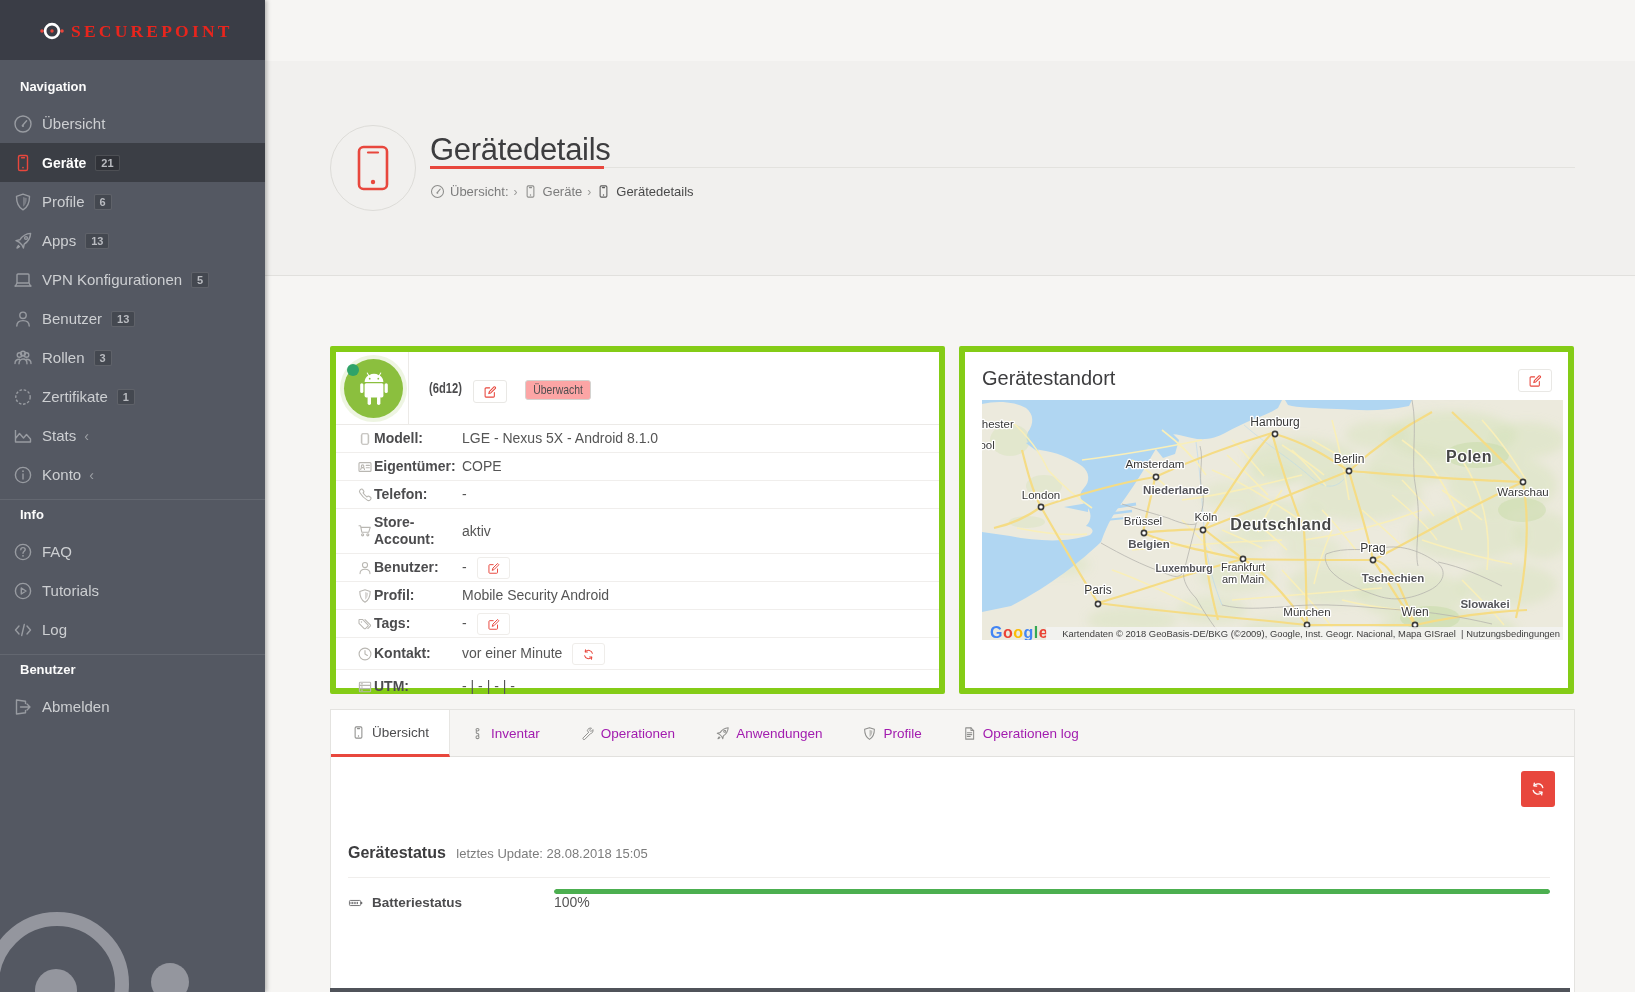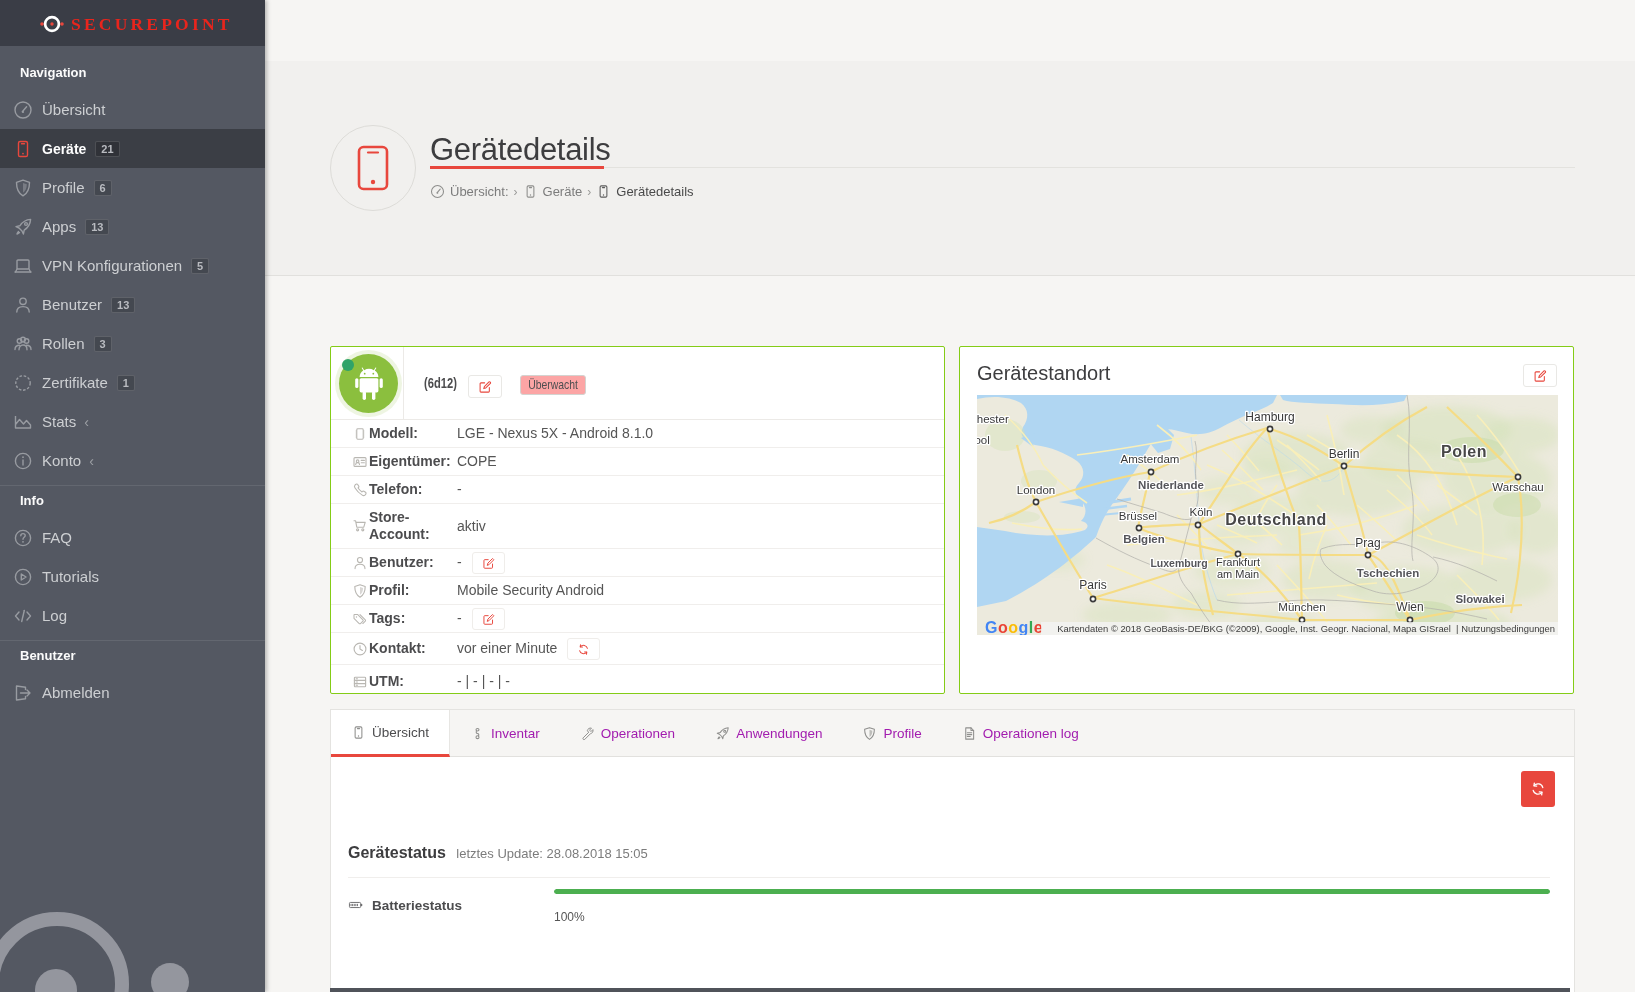"SECUREPOINT" .logo { height: 46px -> 60px }
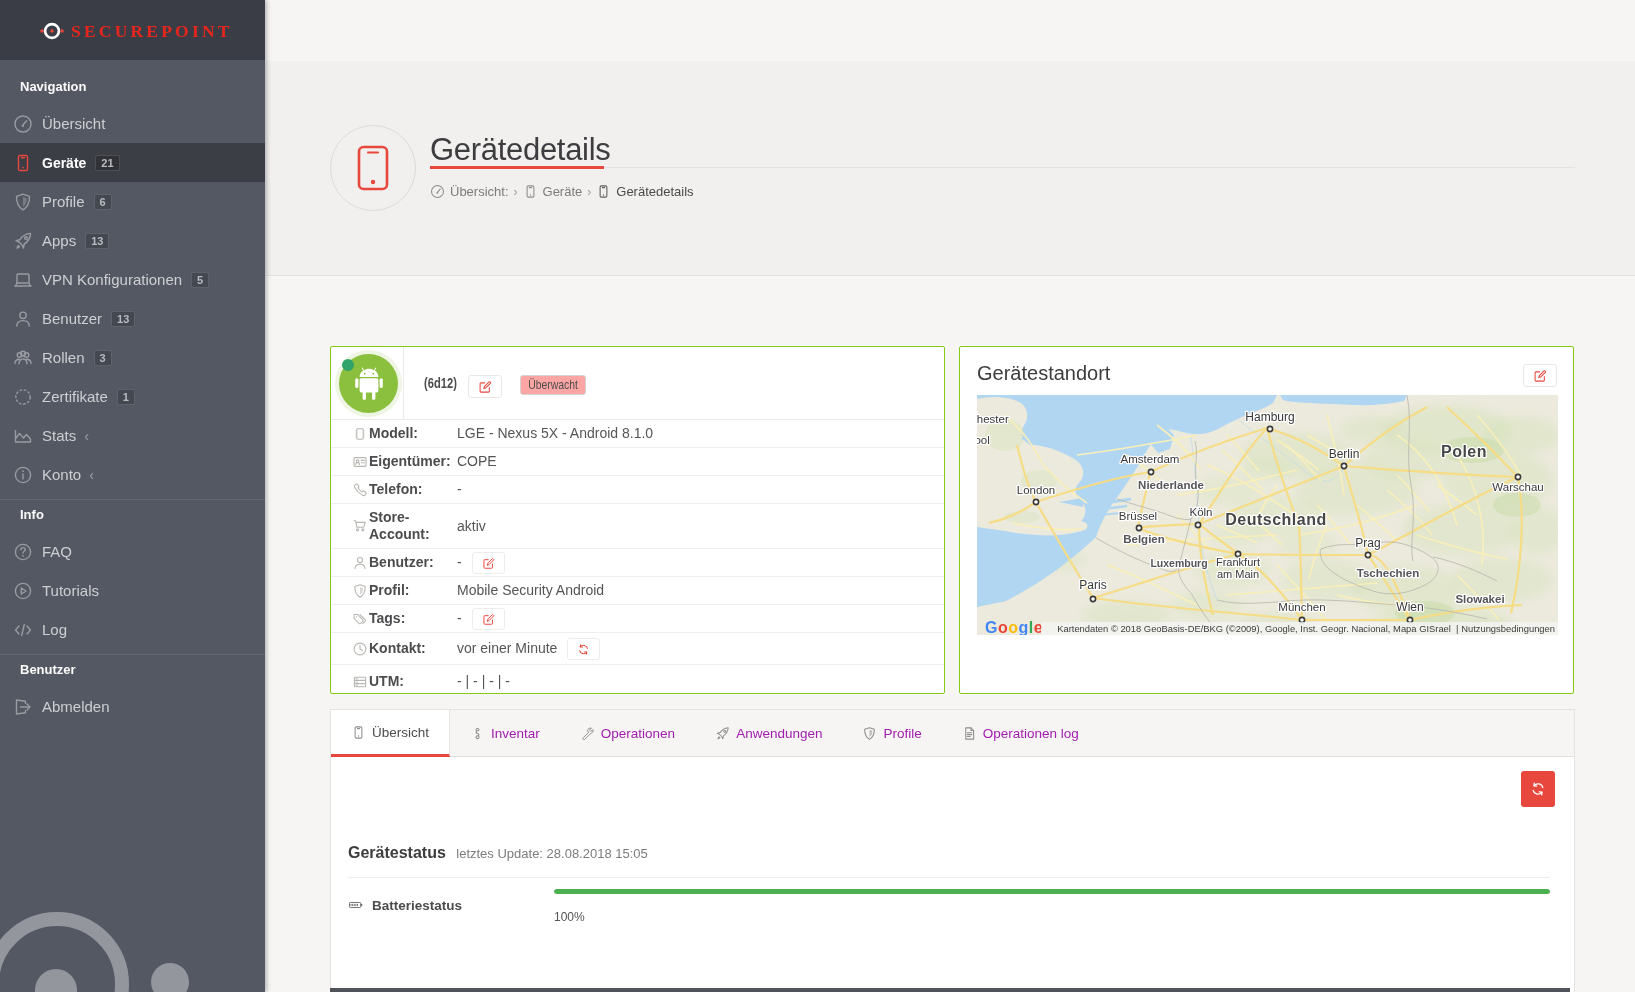"(6d12)" .card { border: 1px solid #84cc16 -> 6px solid #84cc16 }
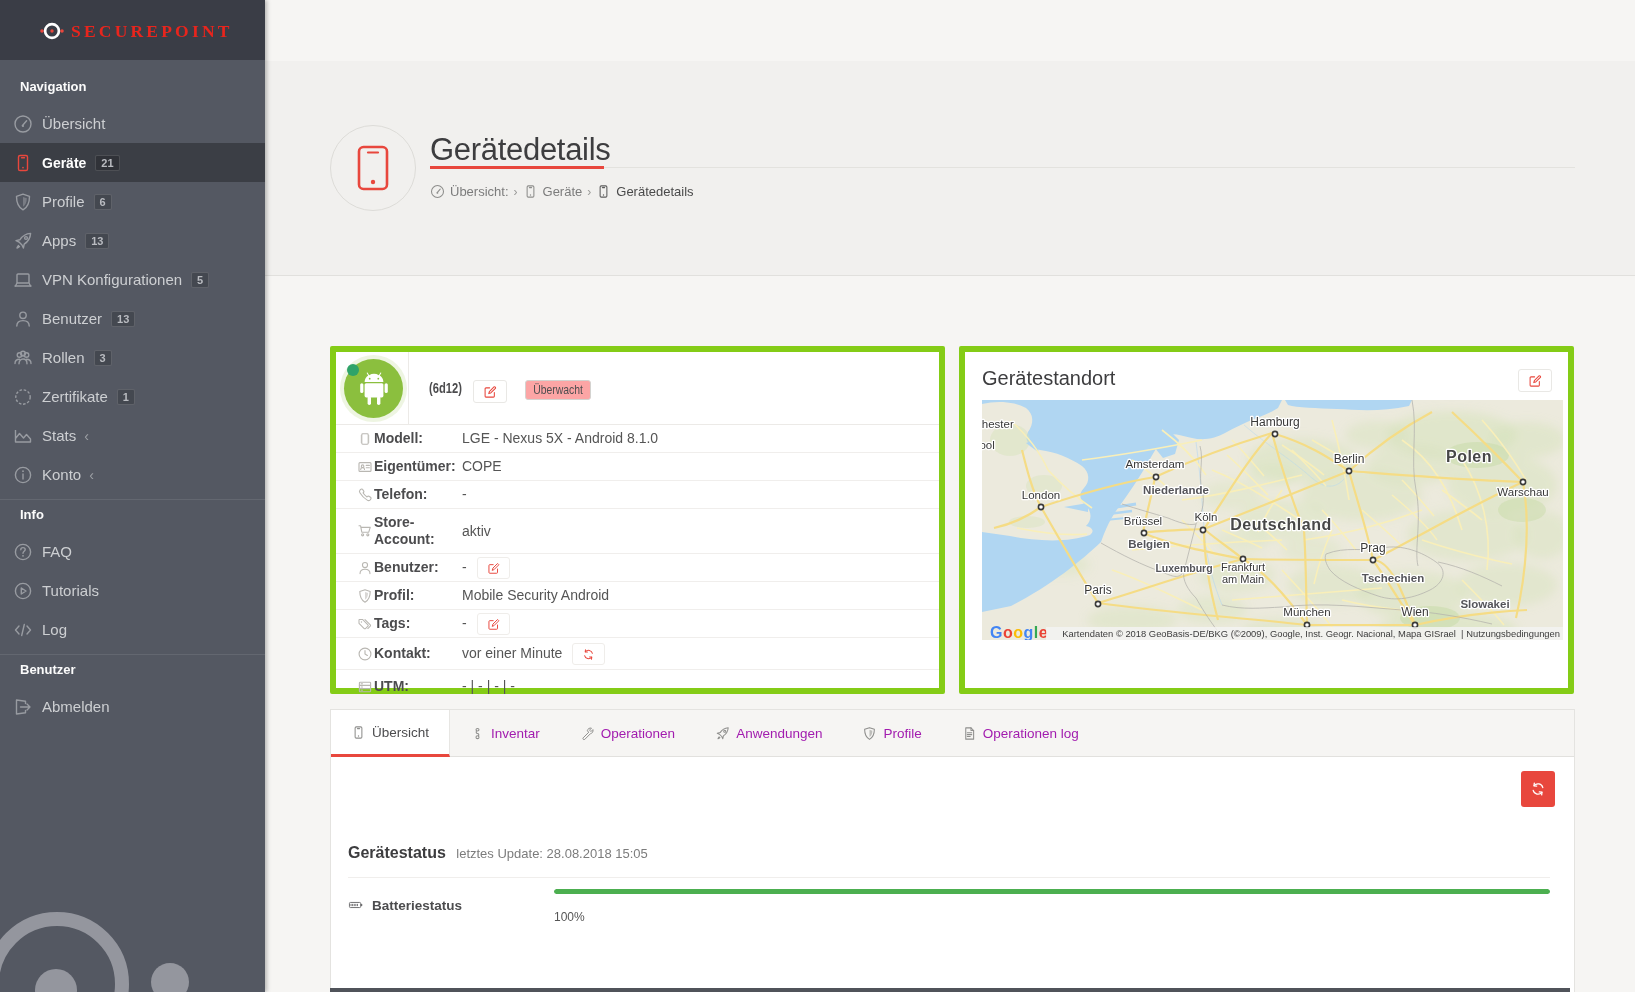"100%" .pbar-txt { font-size: 12px -> 14px; margin-top: 16px -> 0 }
